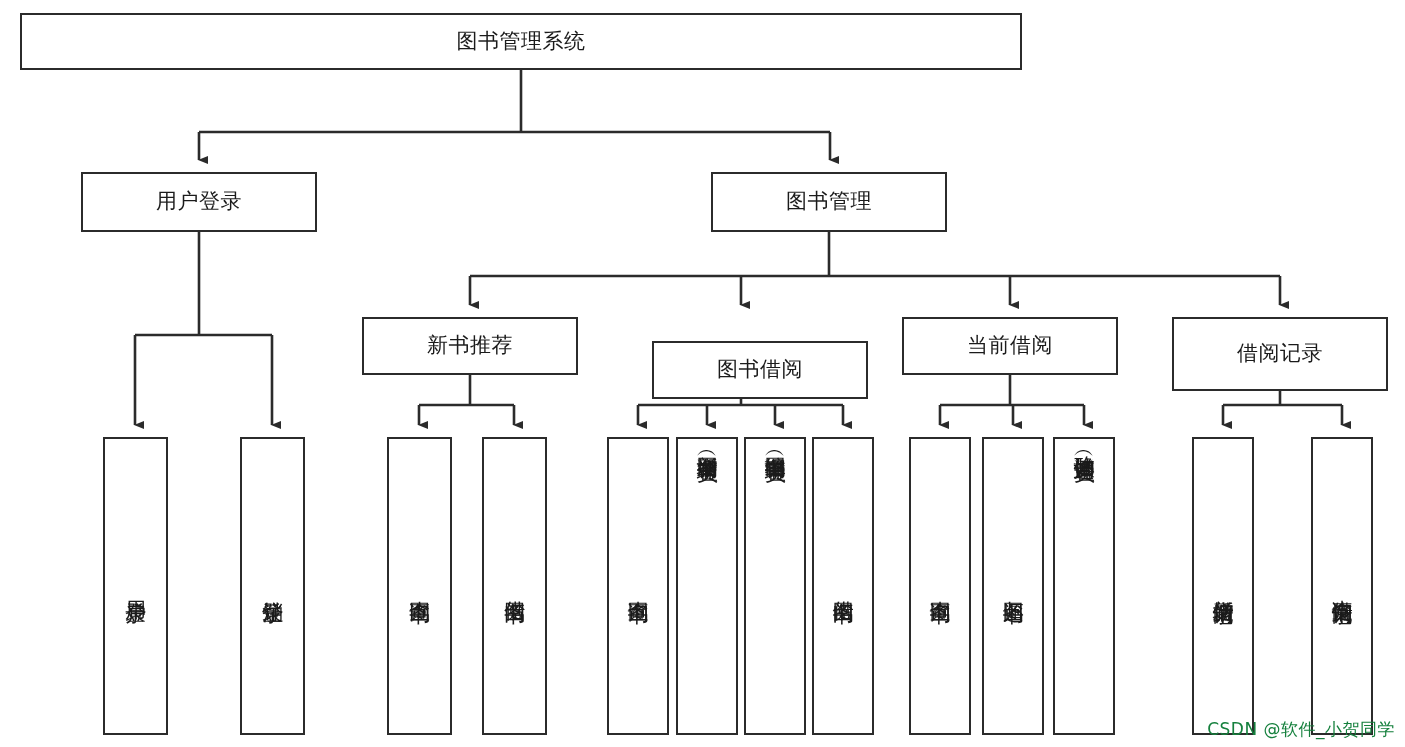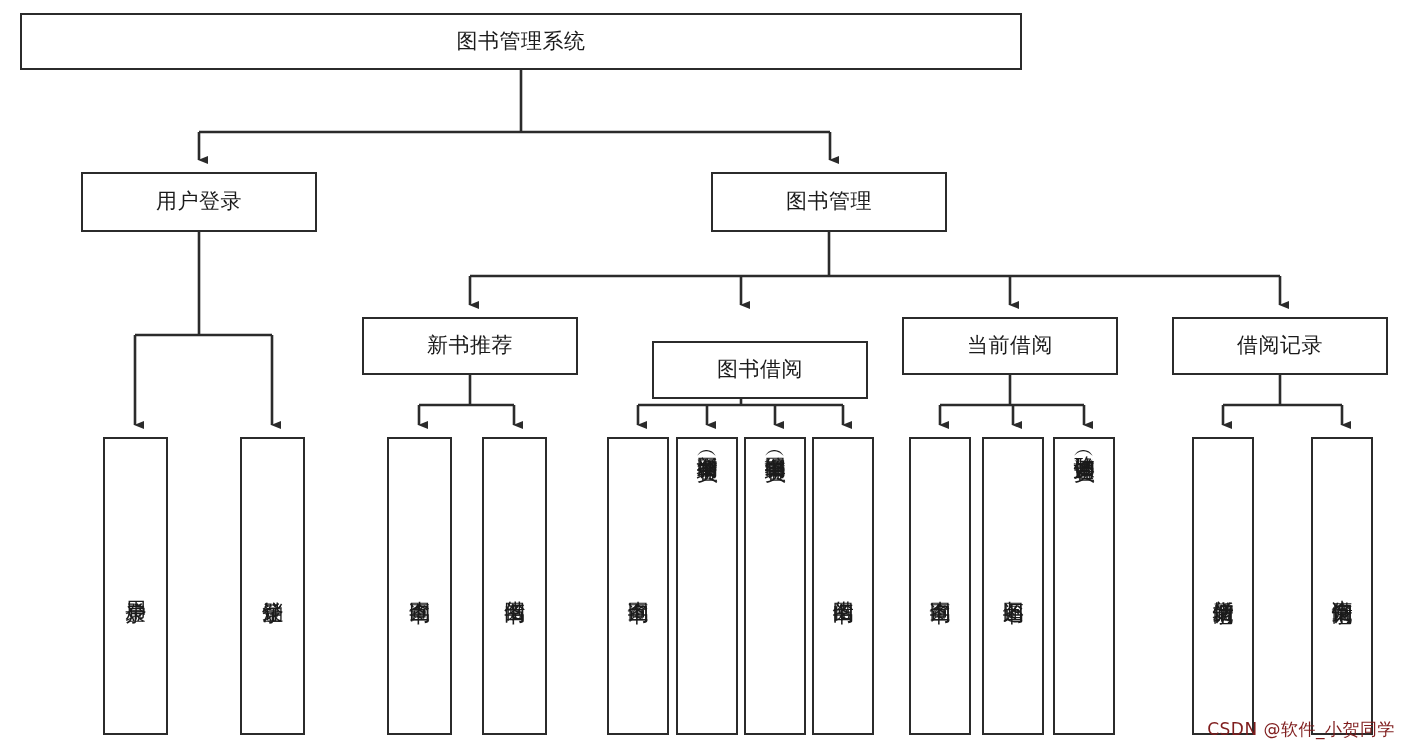"借阅记录" div.node-box { height: 58px -> 74px }
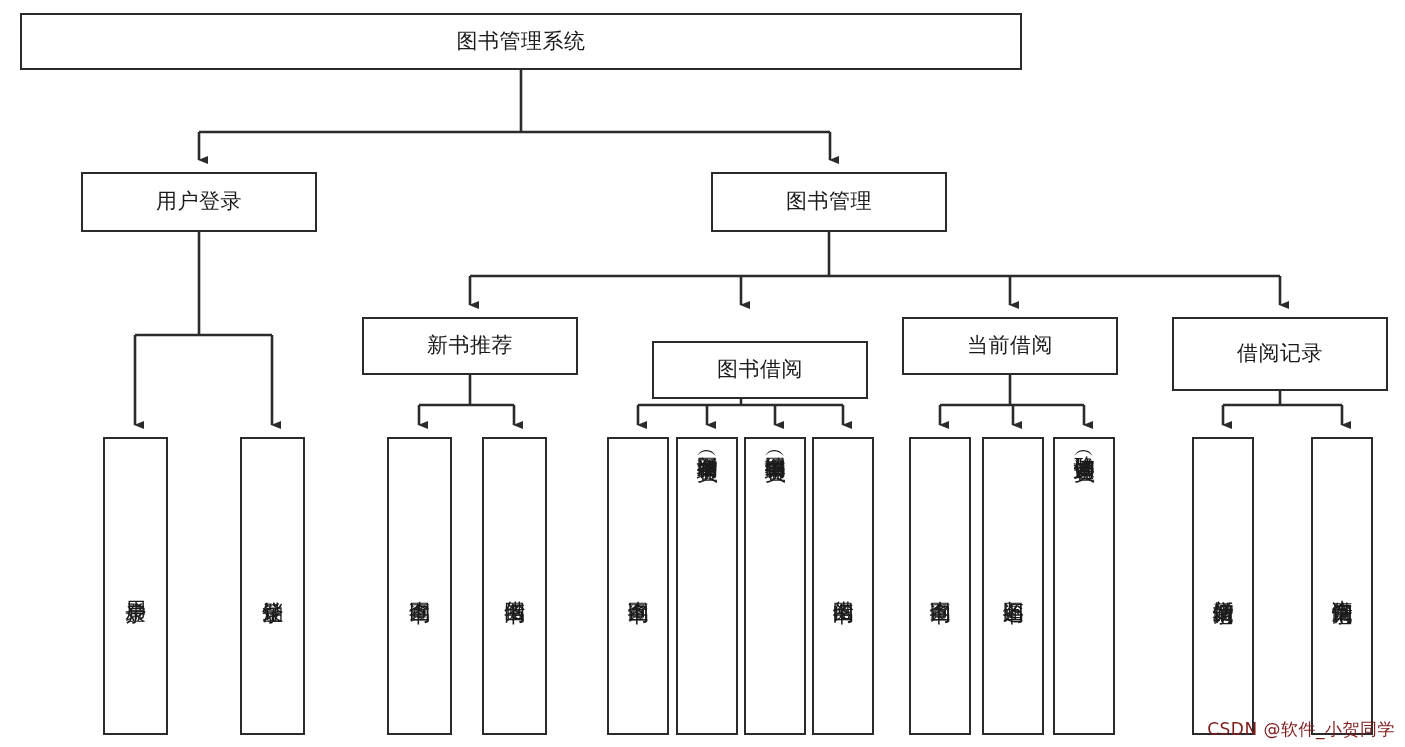"CSDN @软件_小贺同学" div.watermark { color: #7f1d1d -> #15803d }
